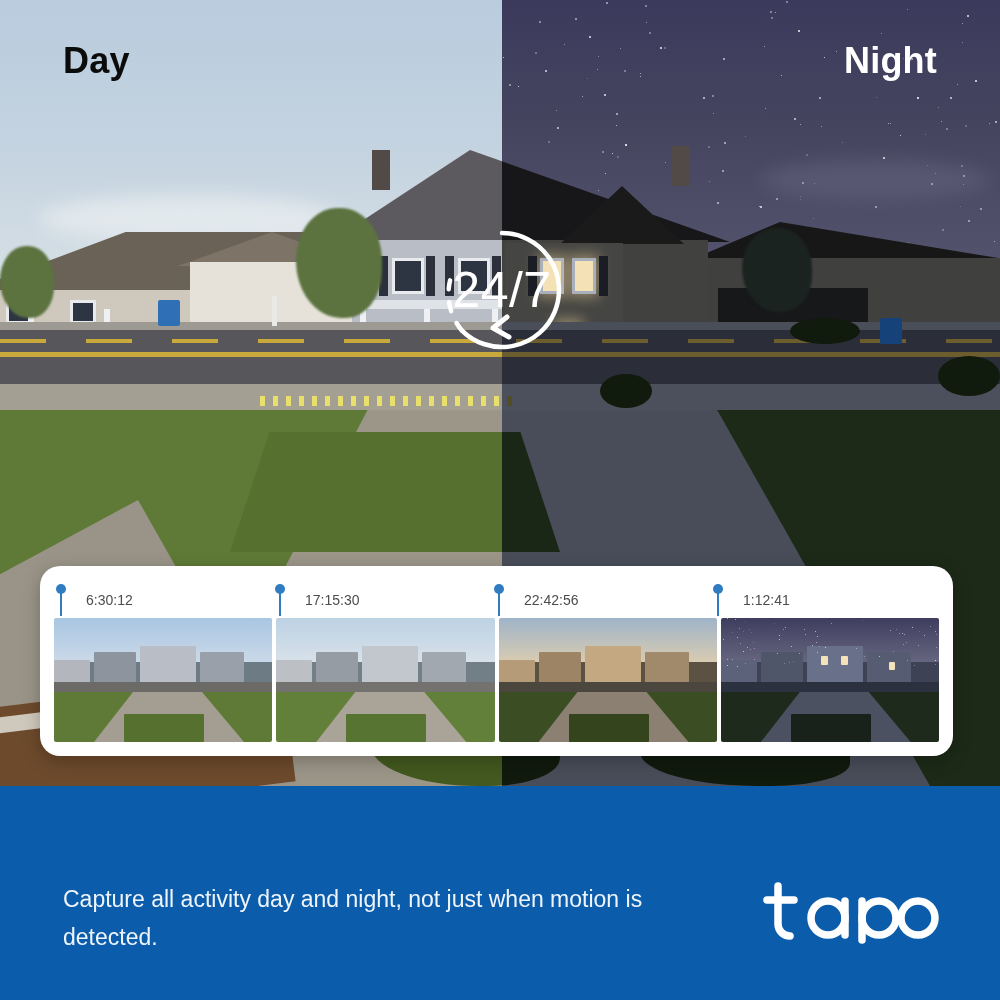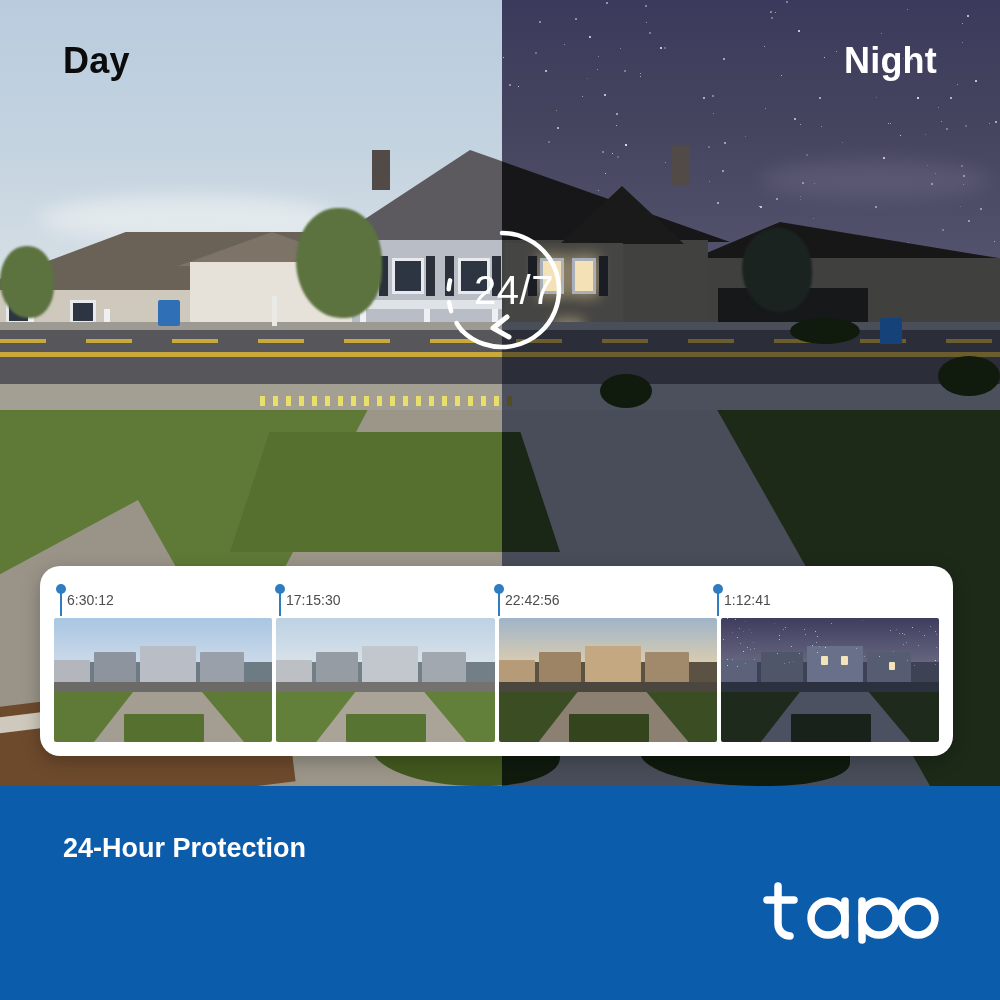"24/7" .badge .txt { font-size: 40px -> 50px; left: 12px -> 0 }
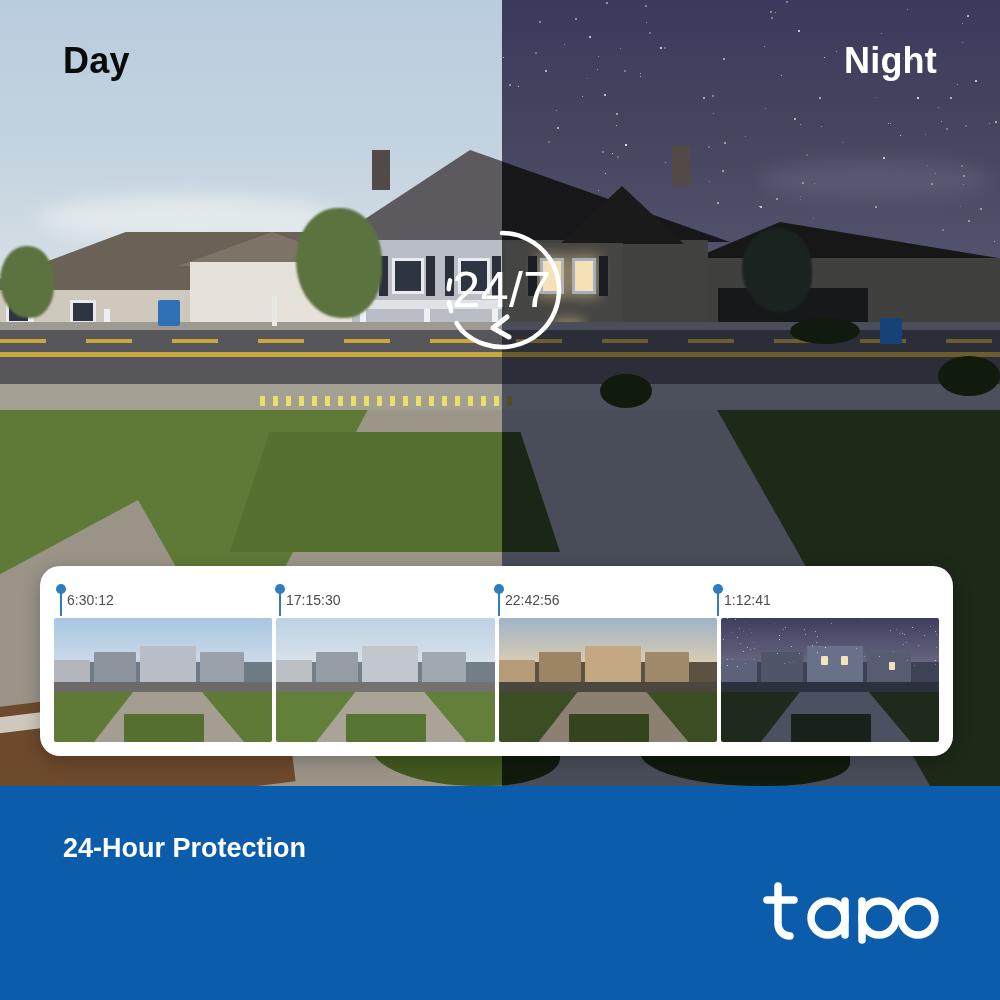"6:30:12" .tick .t { margin-left: 1px -> 20px }
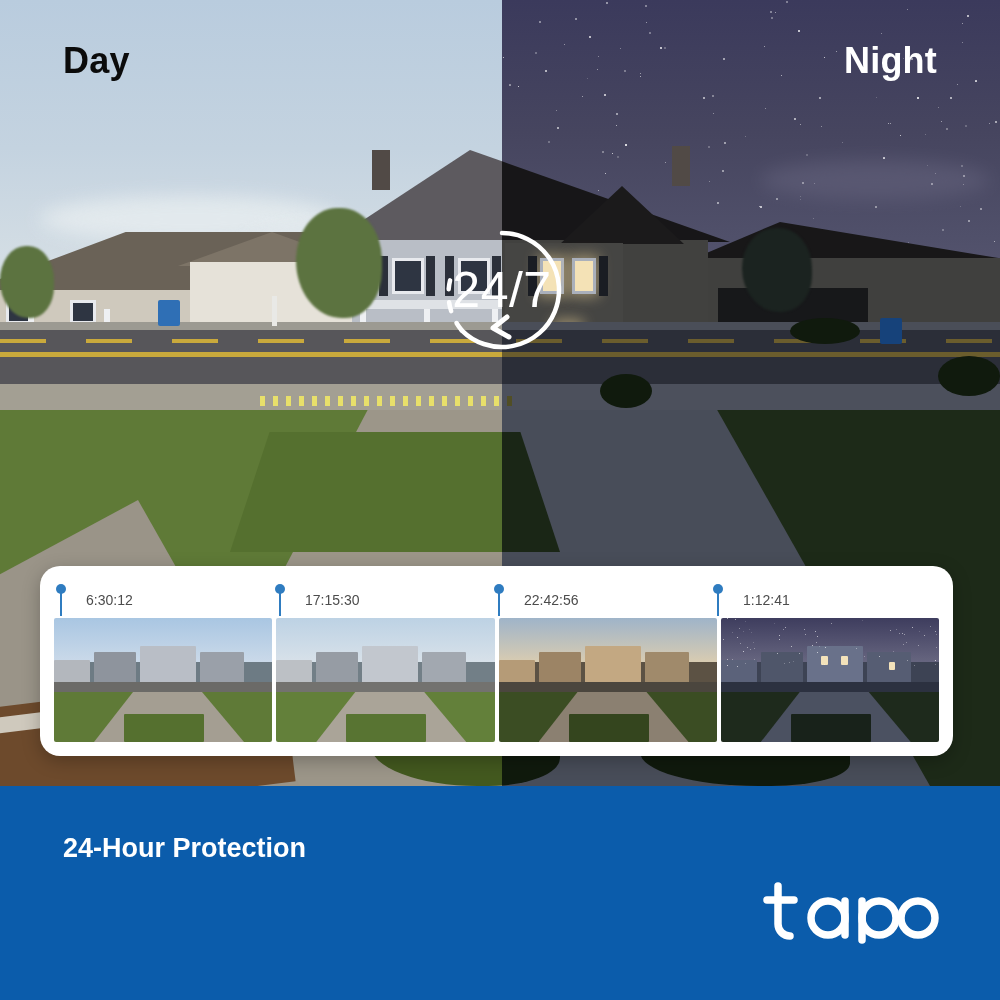"24-Hour Protection" div.bTitle { html: <div>24-Hour Protection</div> -> none }
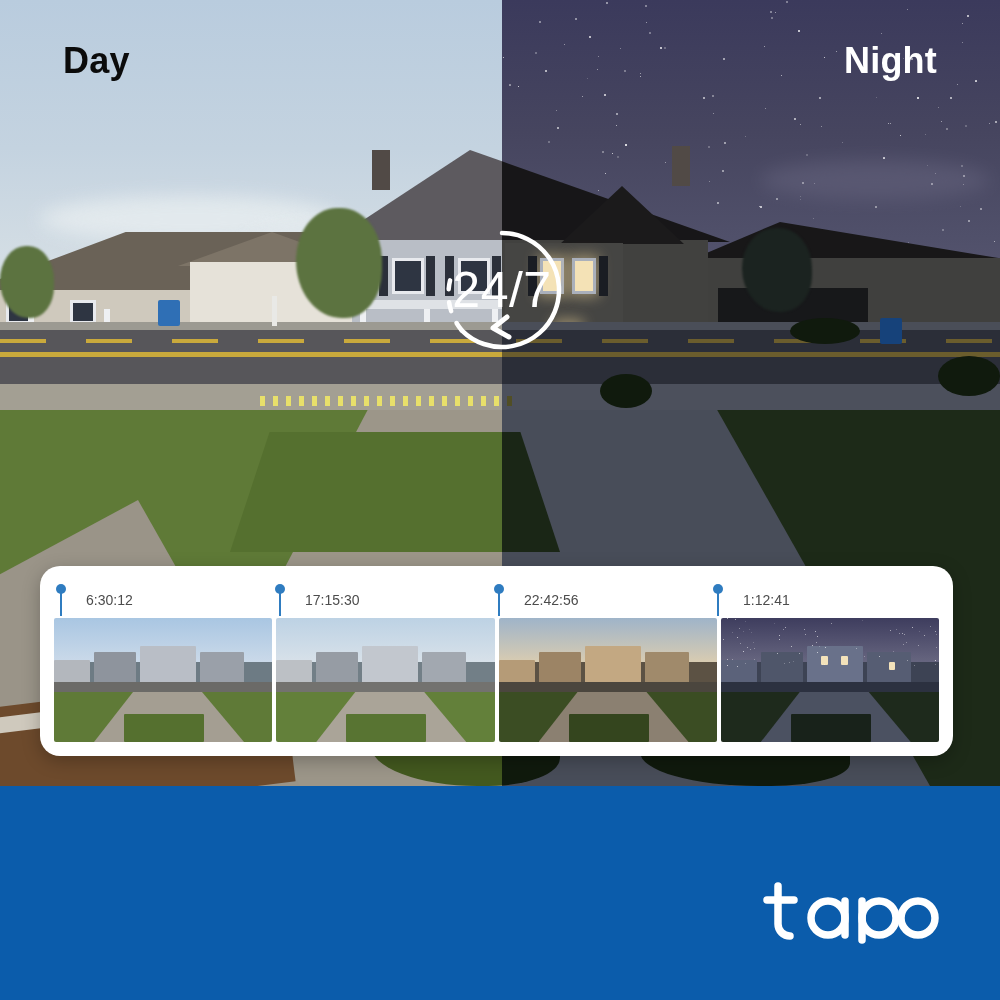"Capture all activity day and" div.bBody { html: none -> <div>Capture all activity day and night, not just when motion is detected.</div> }
